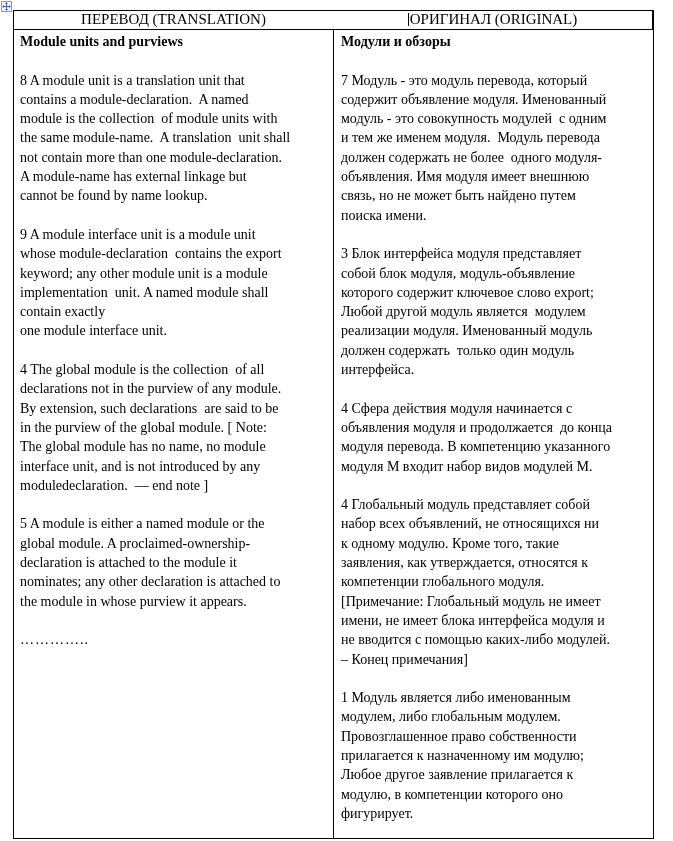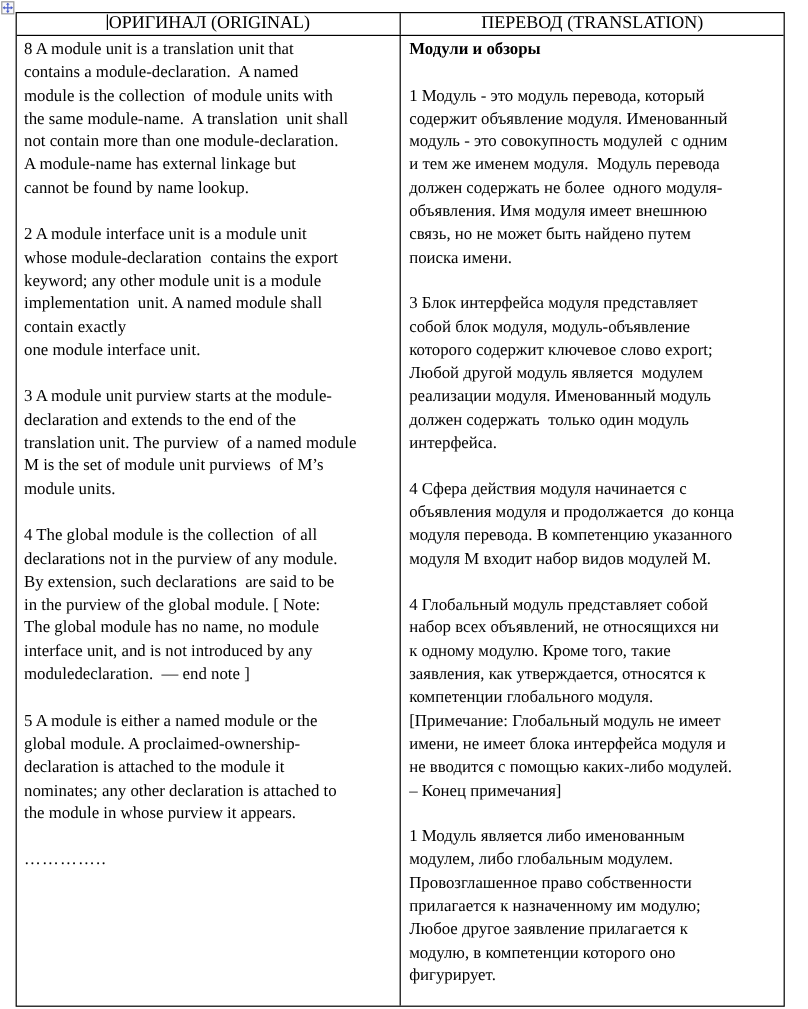"ОРИГИНАЛ (ORIGINAL)" div.cell { order: before "ПЕРЕВОД (TRANSLATION)" -> after "ПЕРЕВОД (TRANSLATION)" }
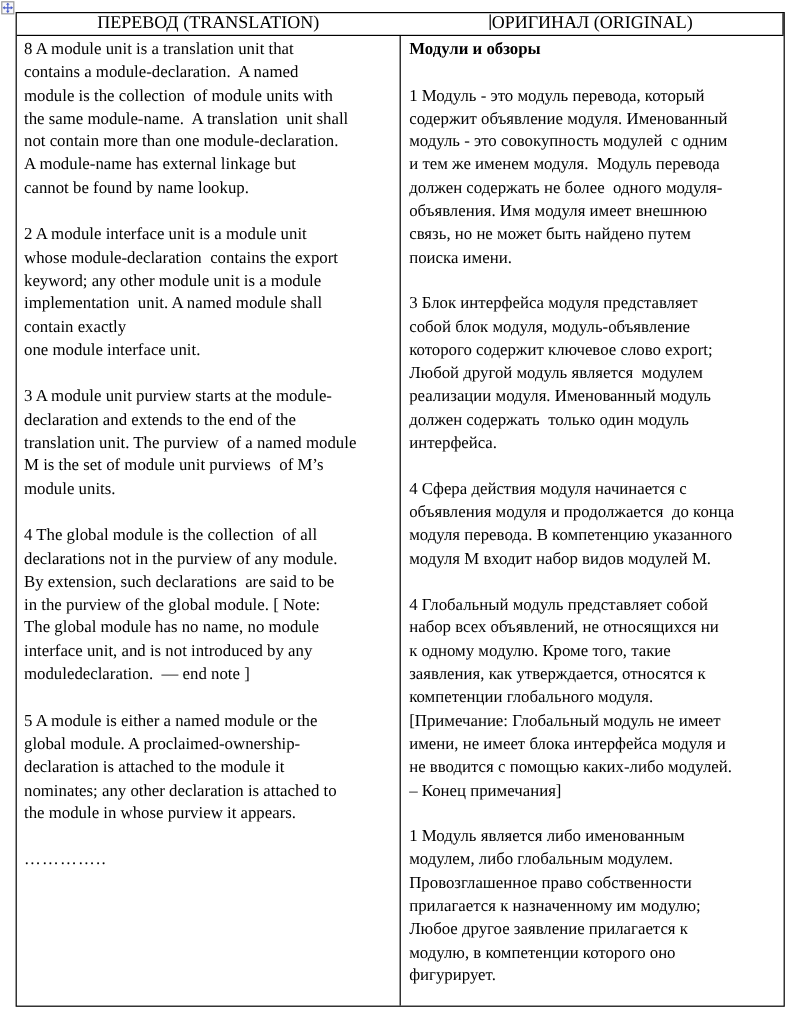"Module units and purviews" div.cell-heading { html: none -> <div>Module units and purviews</div> }
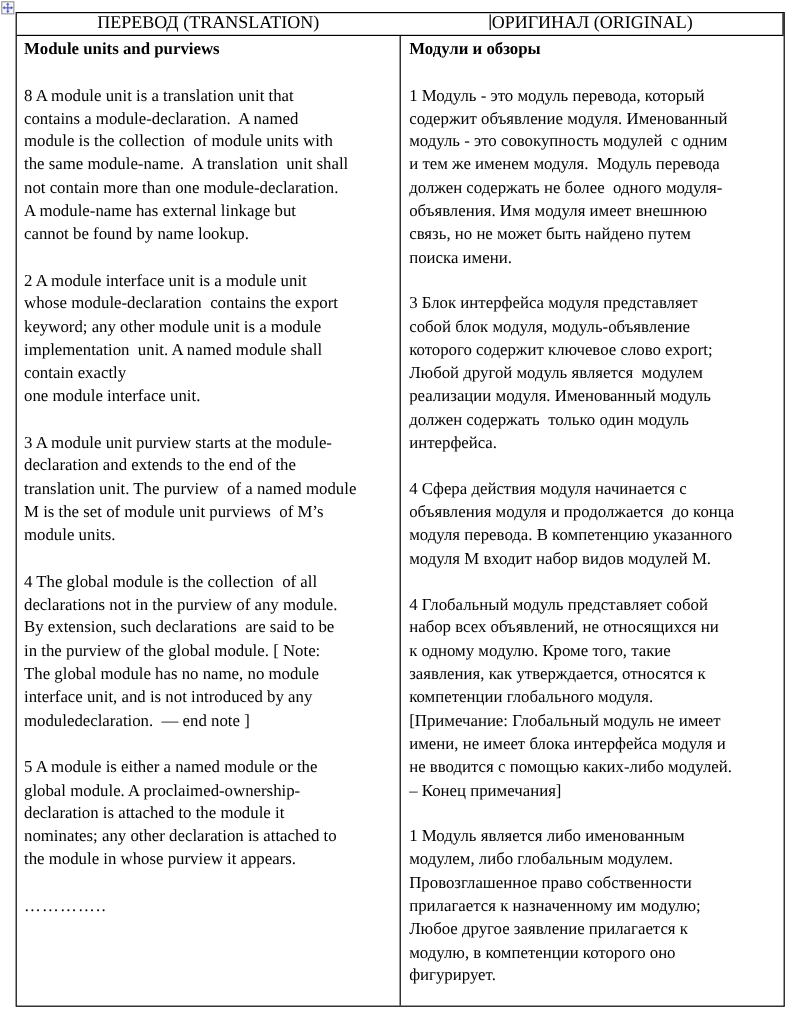"1 Модуль - это модуль" div.para { text: 1 -> 7 }
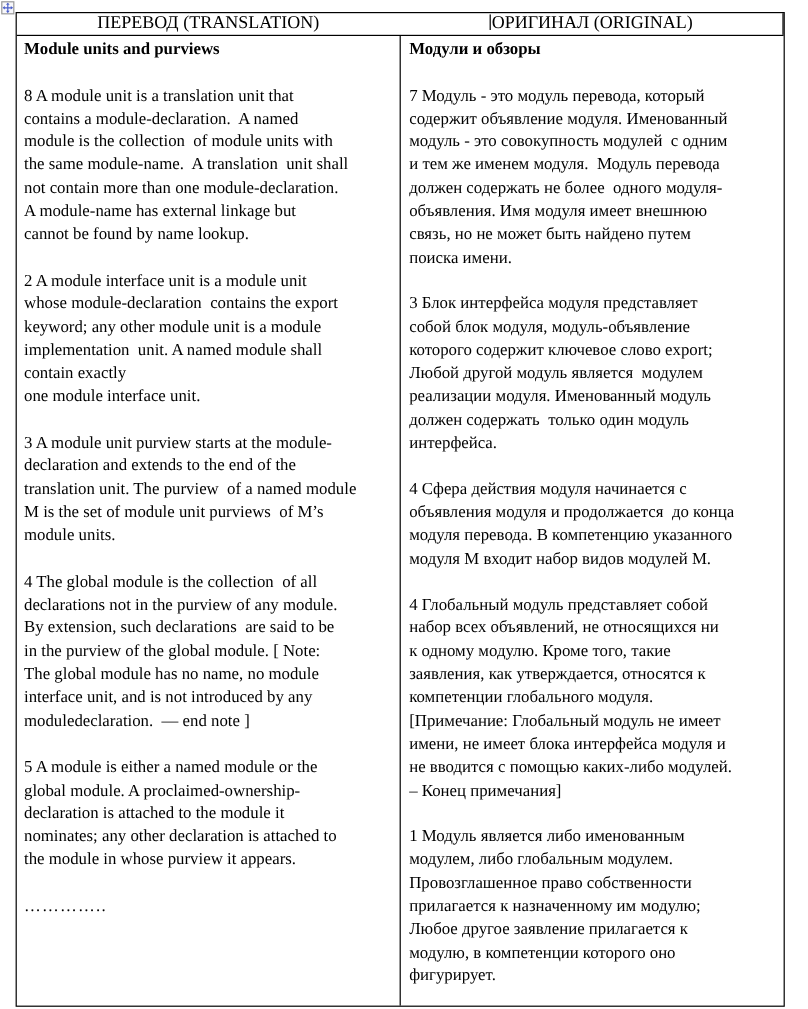"2 A module interface unit" div.para { text: 2 -> 9 }
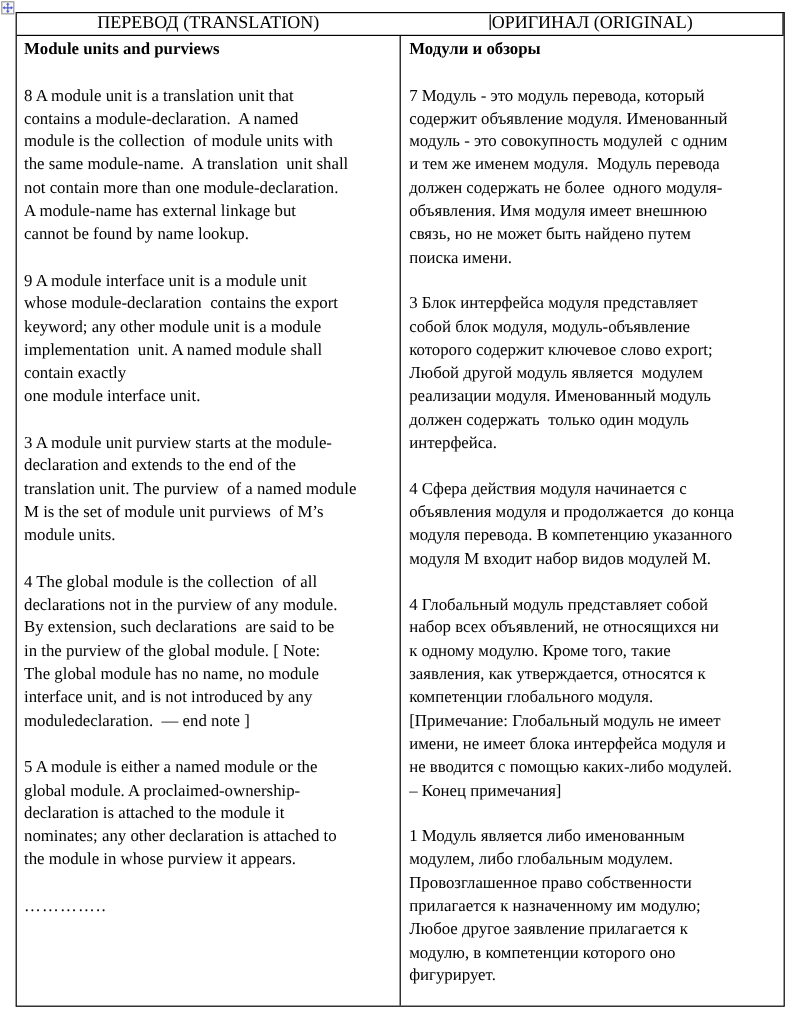"3 A module unit purview" div.para { html: <div>3 A module unit purview starts at the module- declaration and extends to the end of the translation unit. The purview of a named module M is the set of module unit purviews of M’s module units.</div> -> none }
